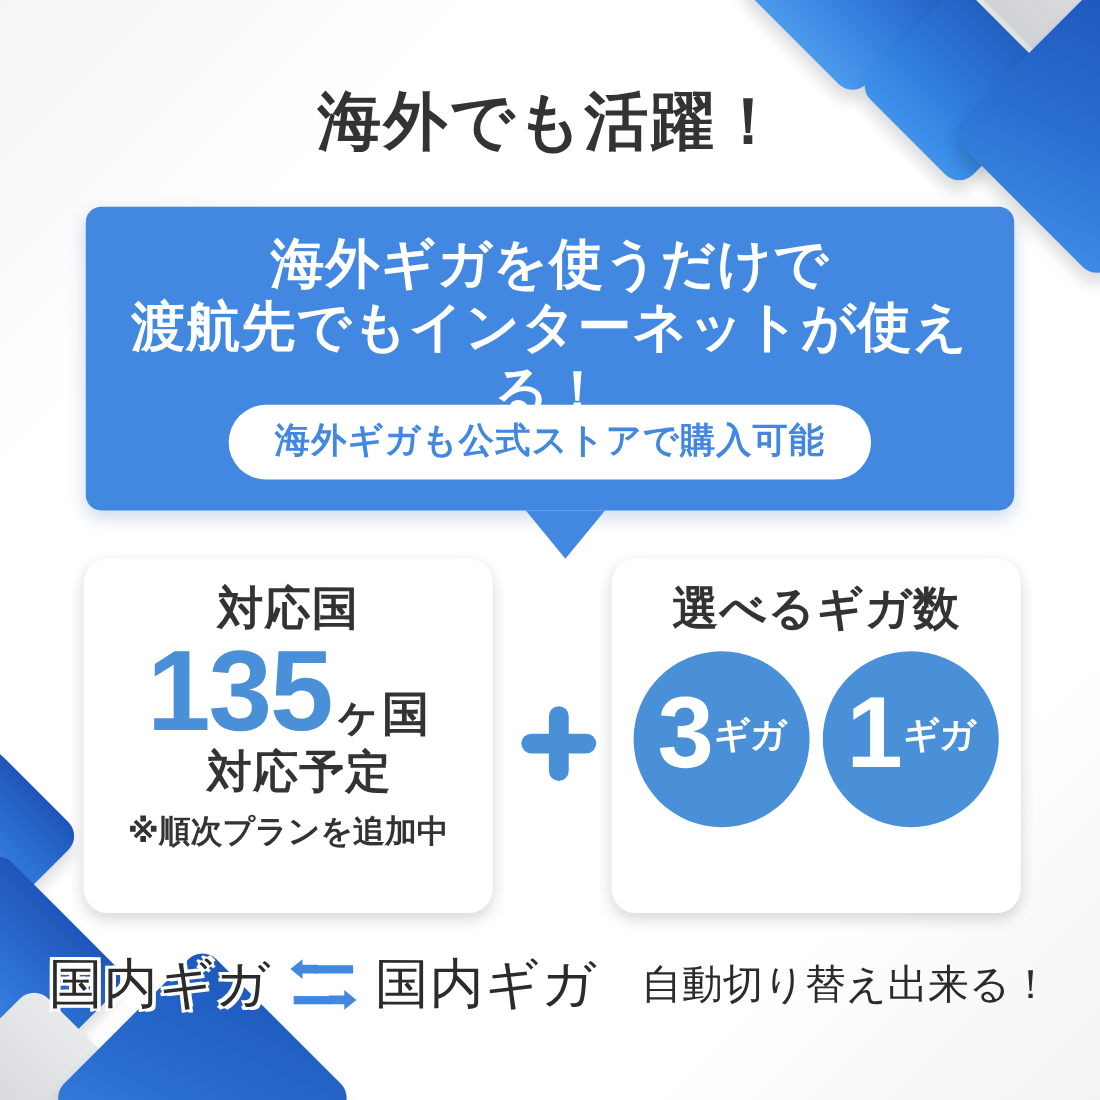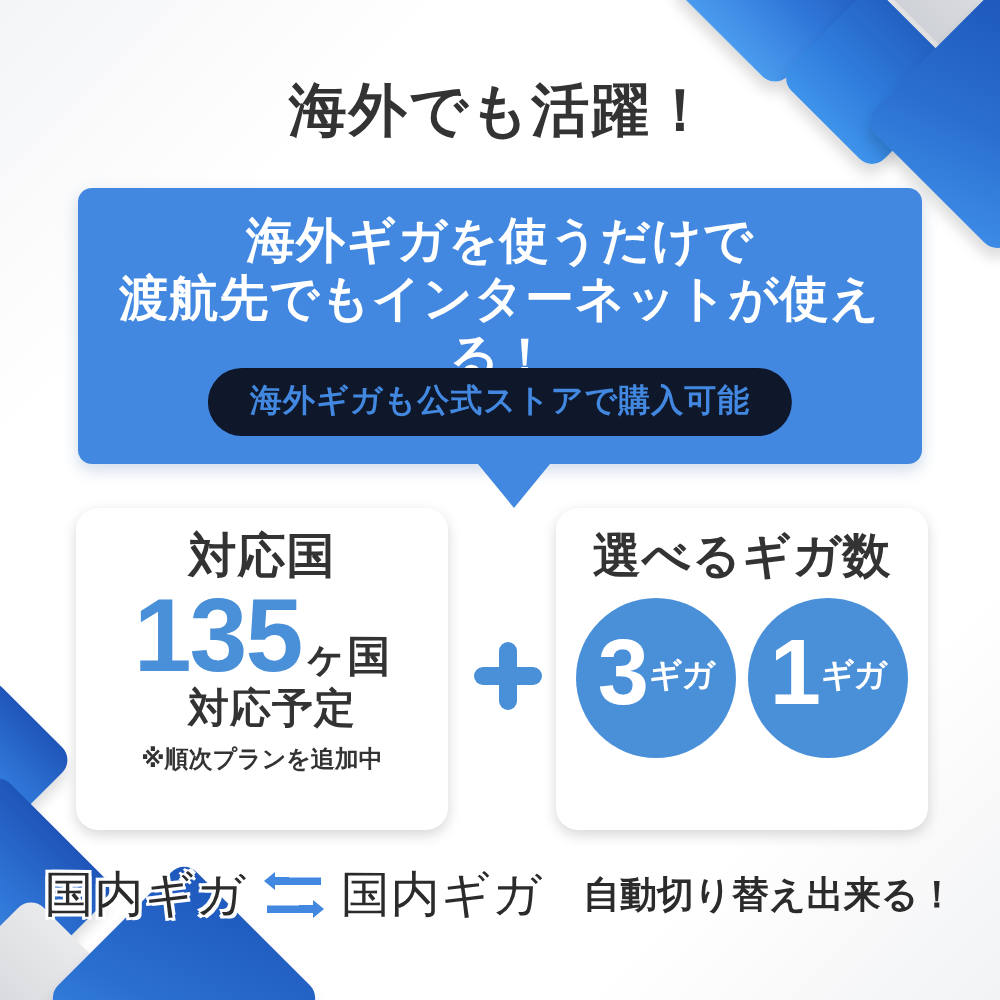"海外ギガも公式ストアで購入可能" .pill { background: #0f172a -> #ffffff }
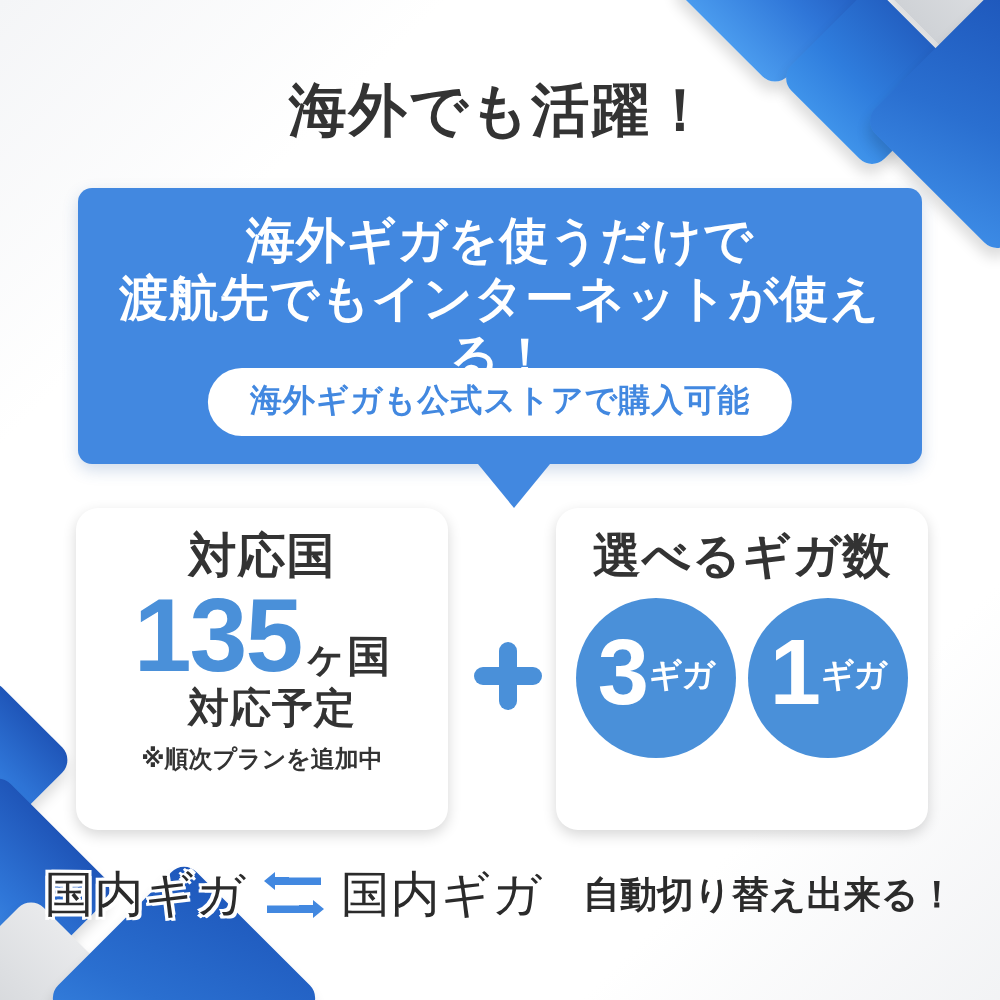"対応国" .card-title { font-size: 48px -> 42px }
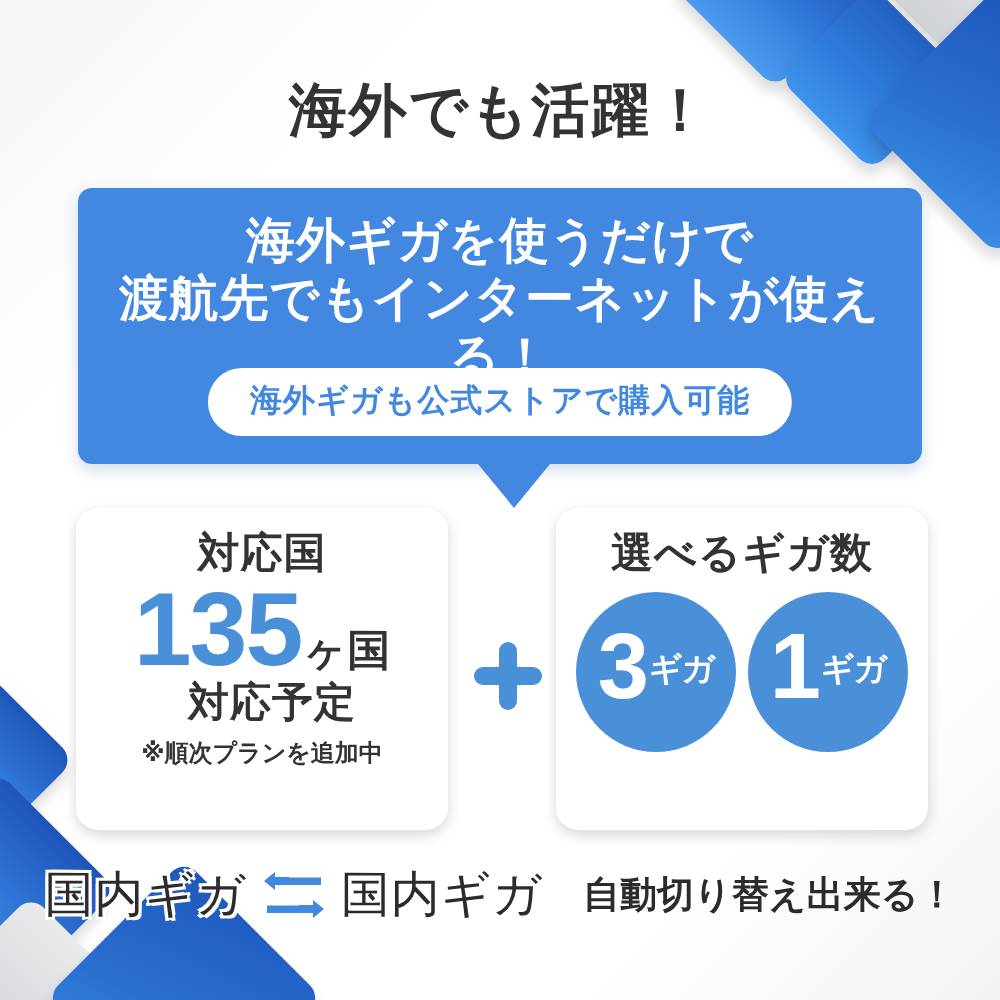"※順次プランを追加中" .note { font-size: 24px -> 29px }
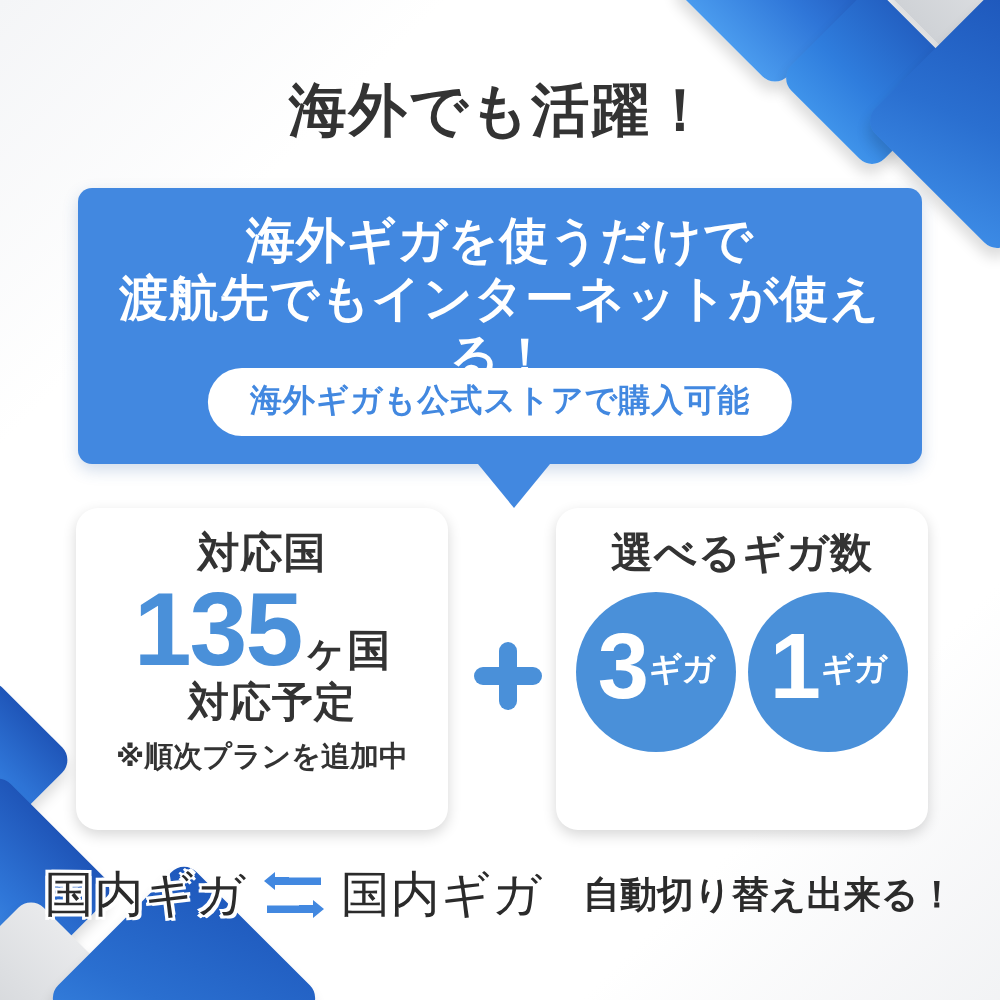"自動切り替え出来る！" .tail-text { font-weight: 700 -> 400 }
